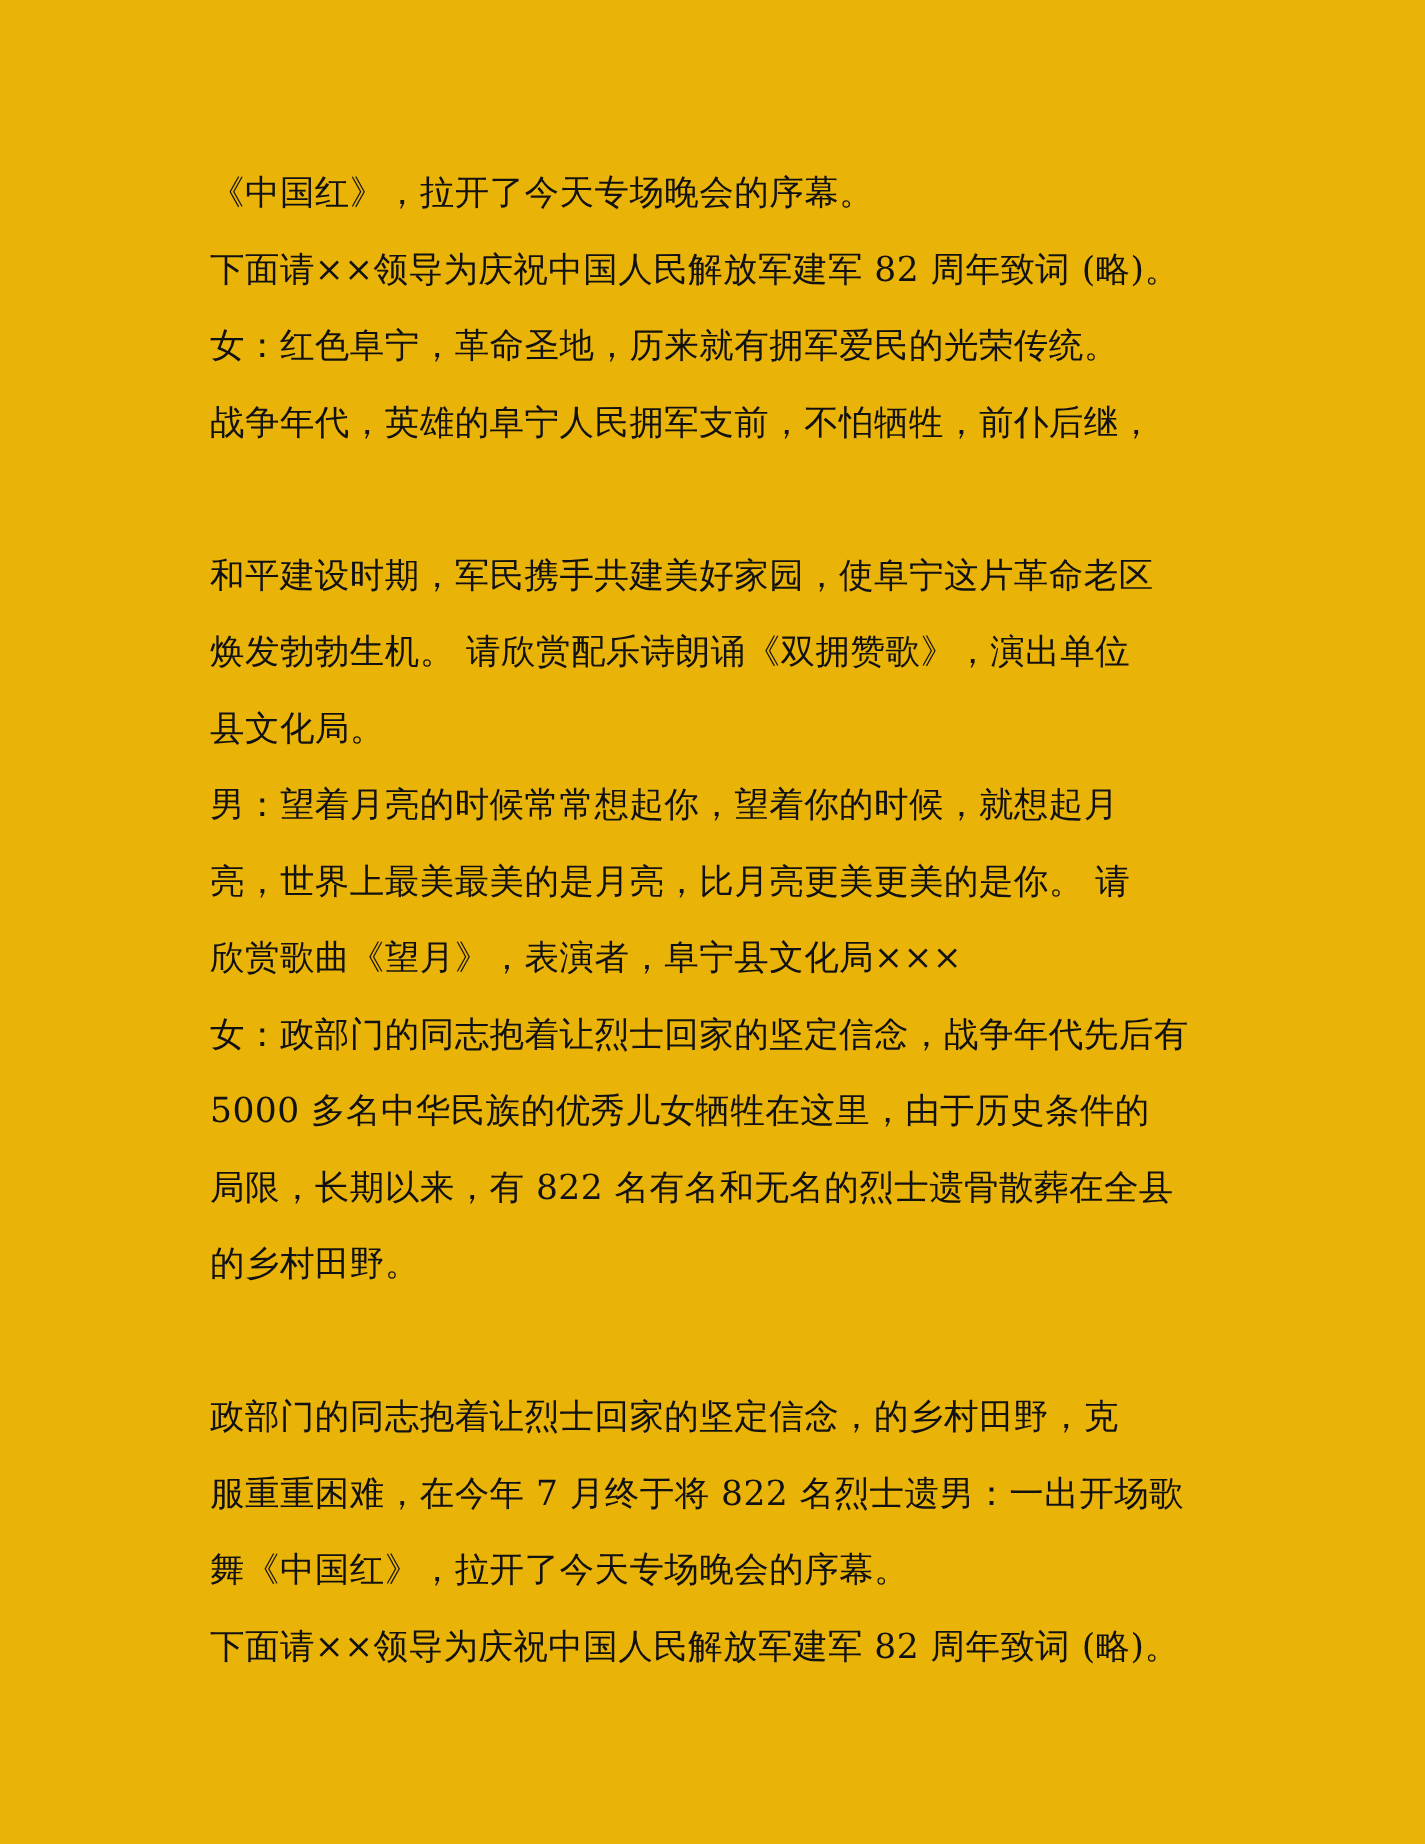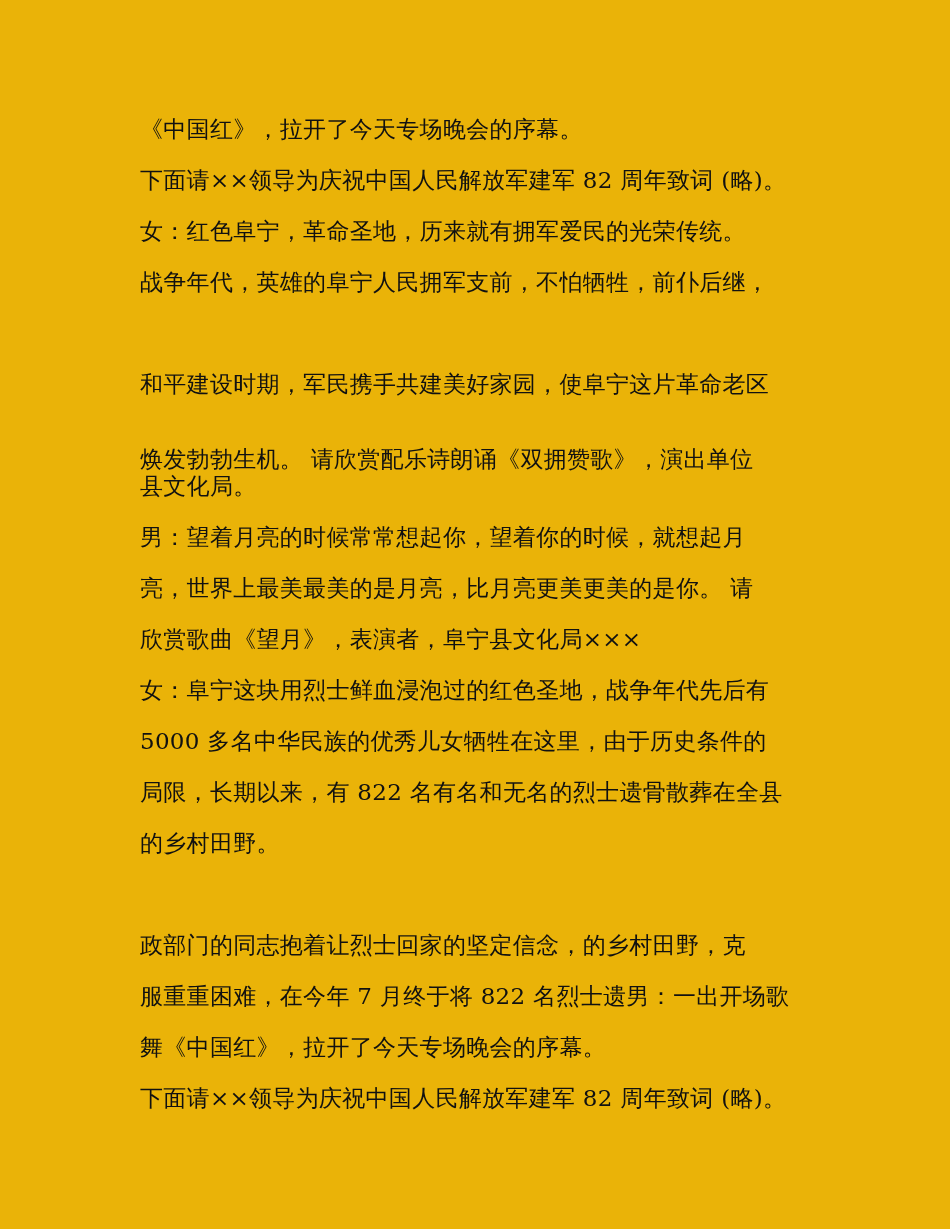"焕发勃勃生机。 请欣赏配乐诗朗诵《双拥赞歌》，演出单位" div.line { top: 444px -> 420px }
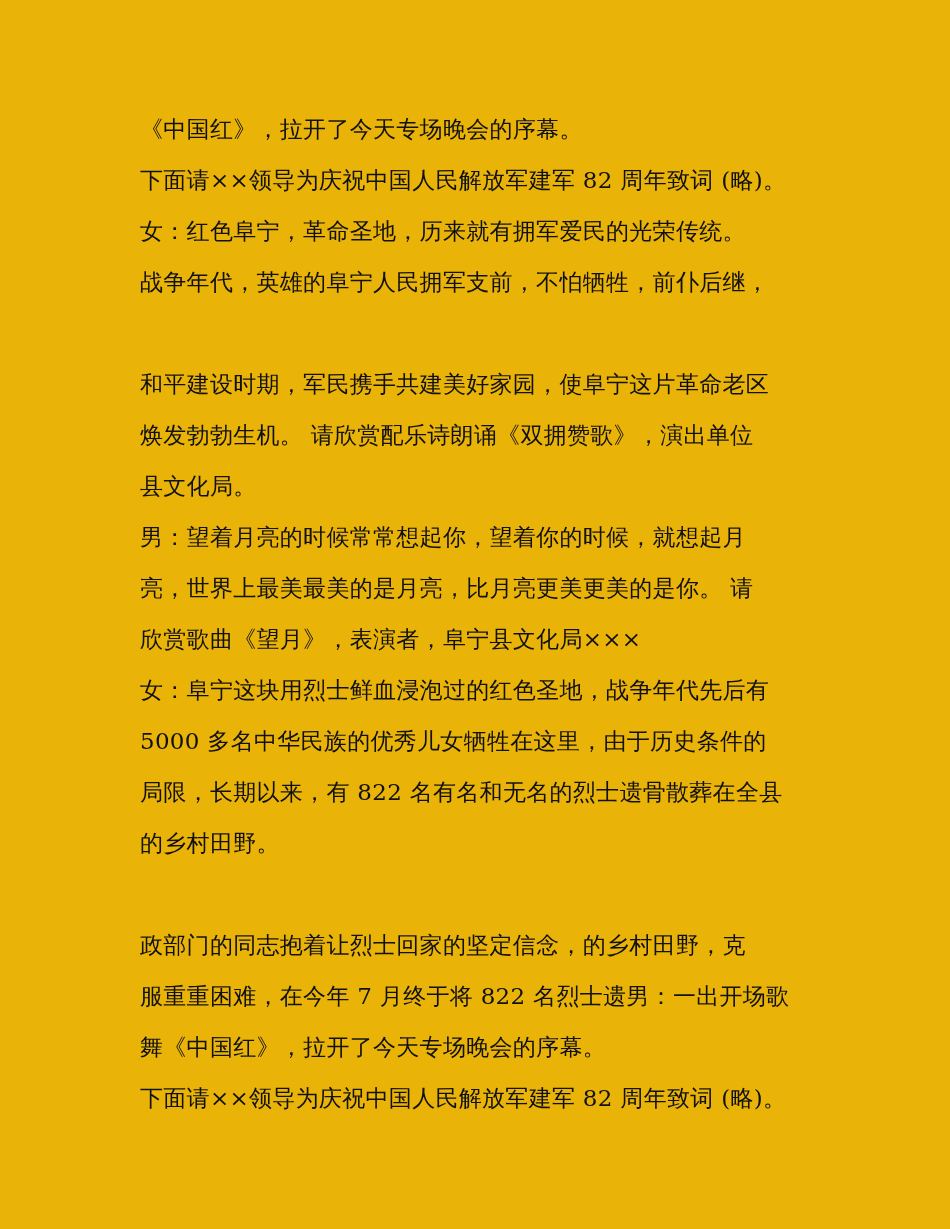"女：阜宁这块用烈士鲜血浸泡过的红色圣地，战争年代先后有" div.line { text: 阜宁这块用烈士鲜血浸泡过的红色圣地 -> 政部门的同志抱着让烈士回家的坚定信念 }
